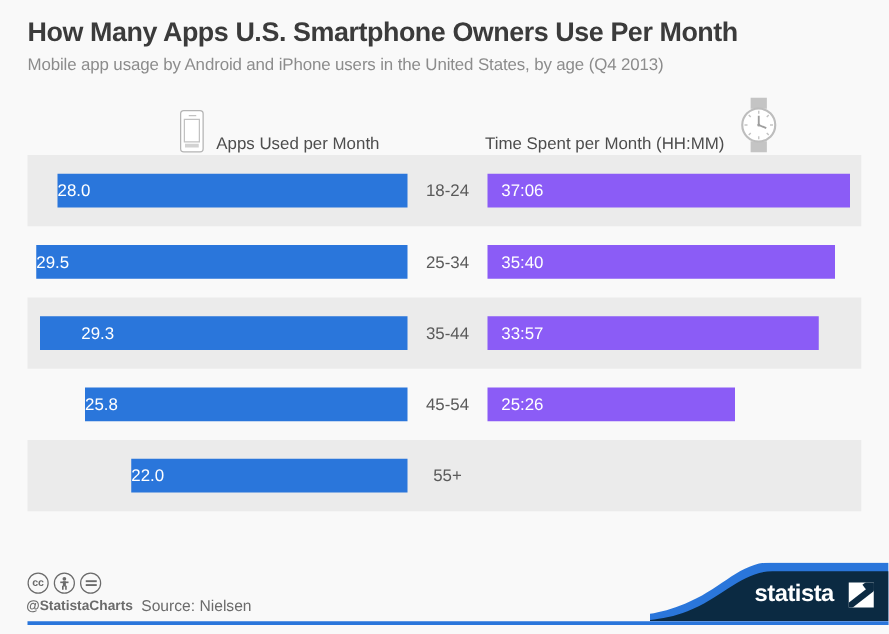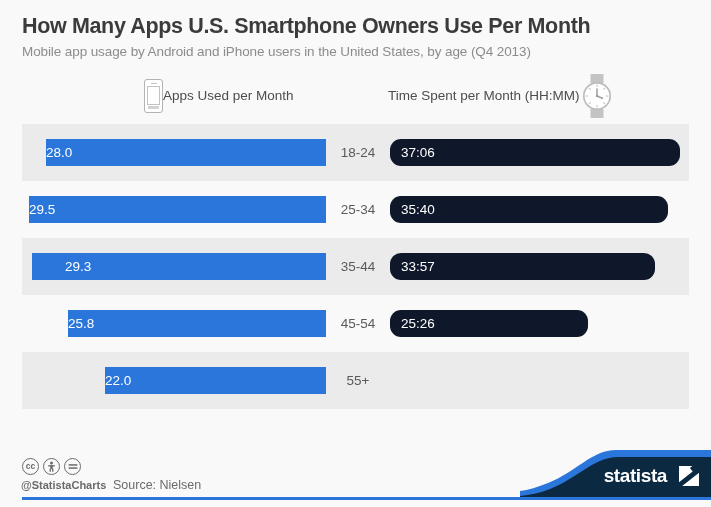"Apps Used per Month" .chead { align-items: center -> flex-end; gap: none -> 10px }
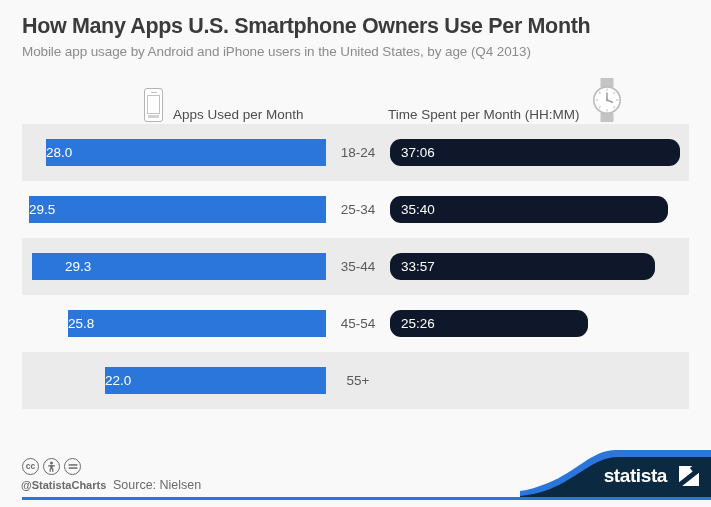"37:06" .bar-green { background: #0f172a -> #8b5cf6; border-radius: 11px -> none }
